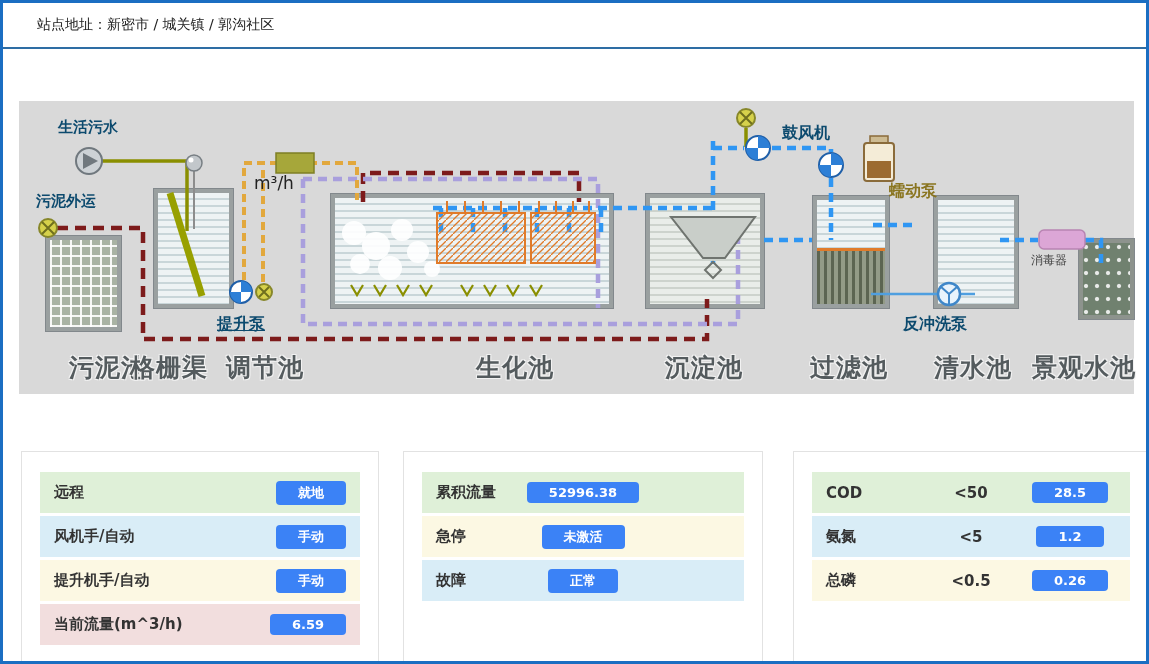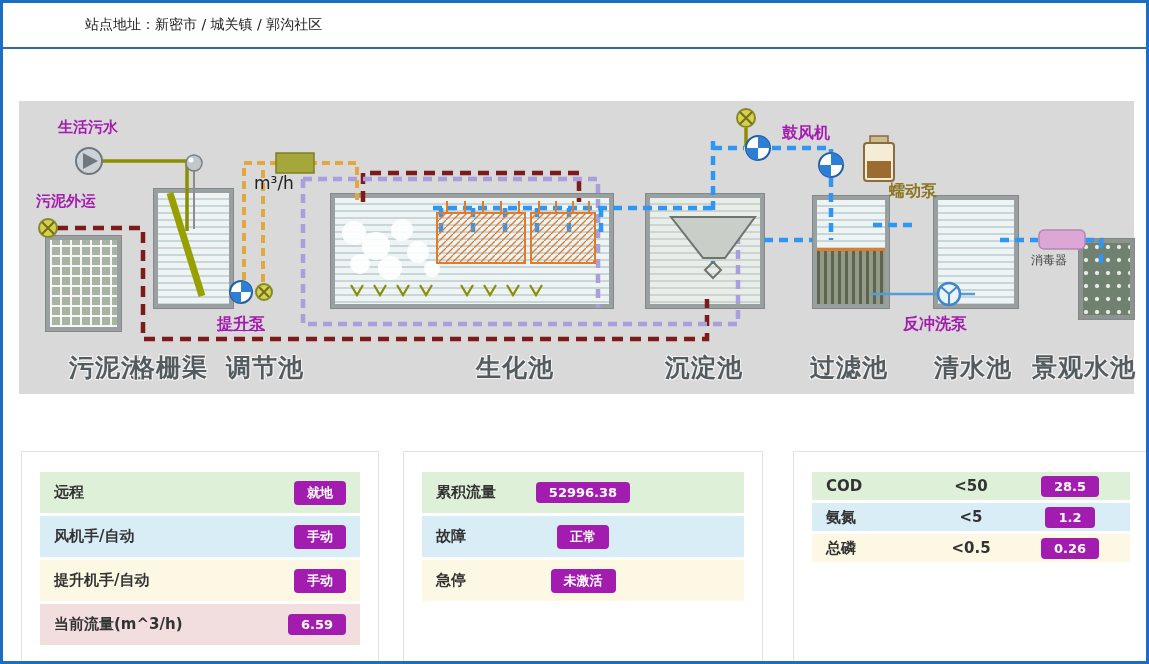"站点地址：新密市 / 城关镇 / 郭沟社区" .site { margin-left: 48px -> none }
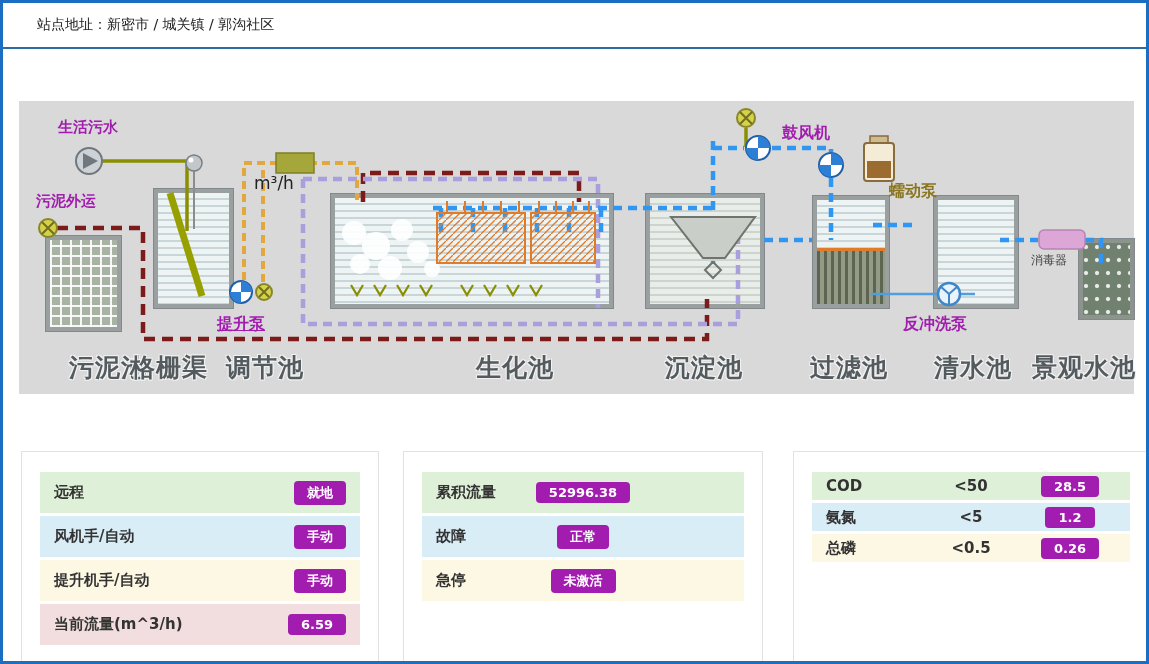"生活污水" .eq-label { color: #a21caf -> #0c4a6e }
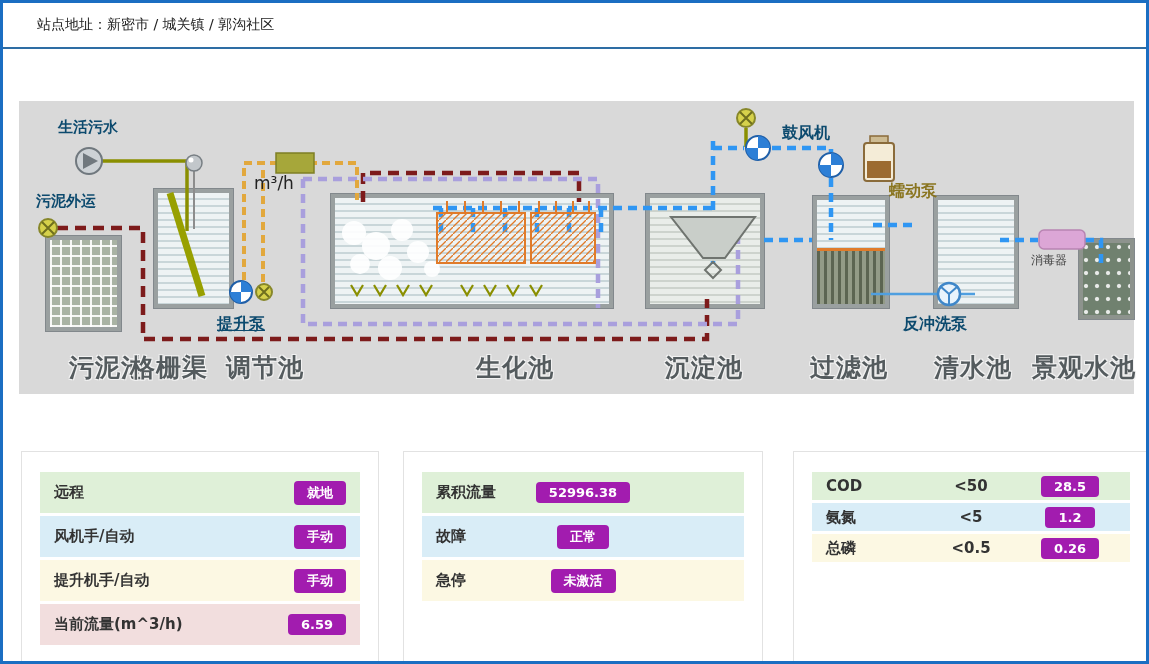"就地" .badge { background: #a21caf -> #3b82f6; padding: 3px 13px -> 3px 22px }
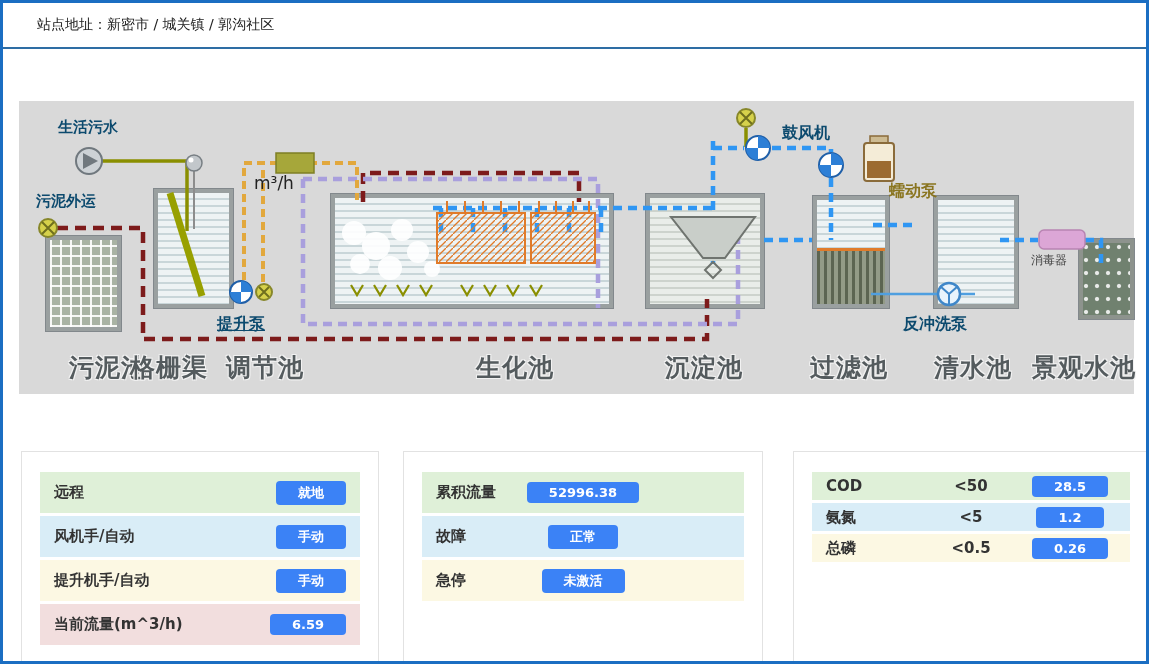"COD" .qrow { height: 28px -> 41px }
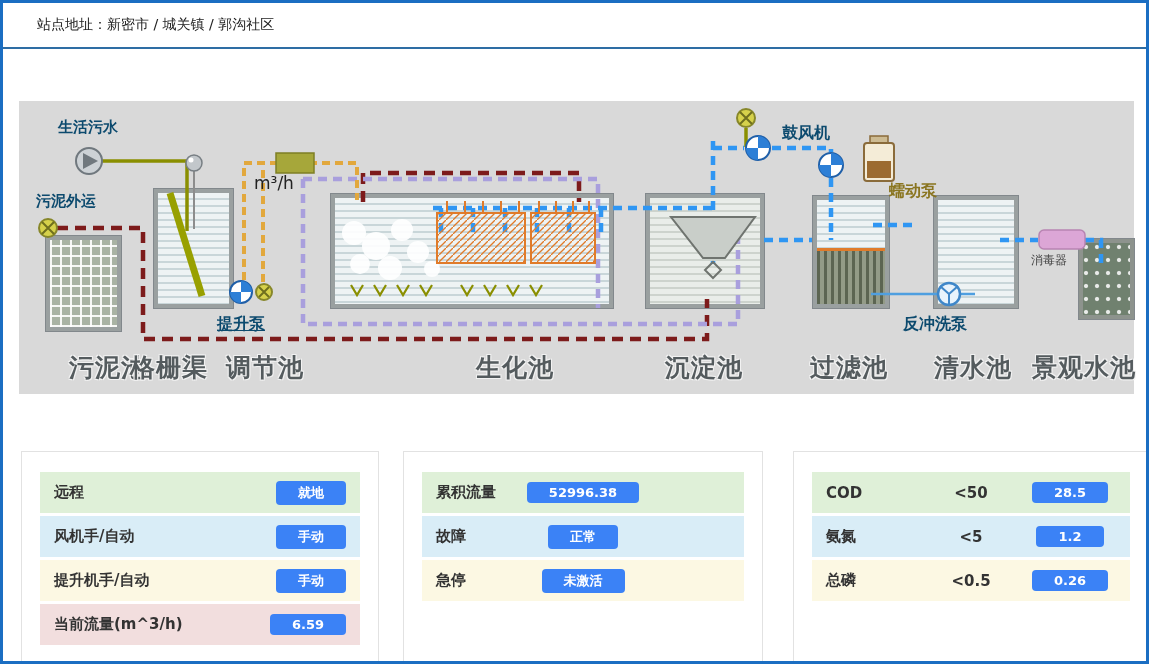"故障" div.prow2 { order: before "急停" -> after "急停" }
